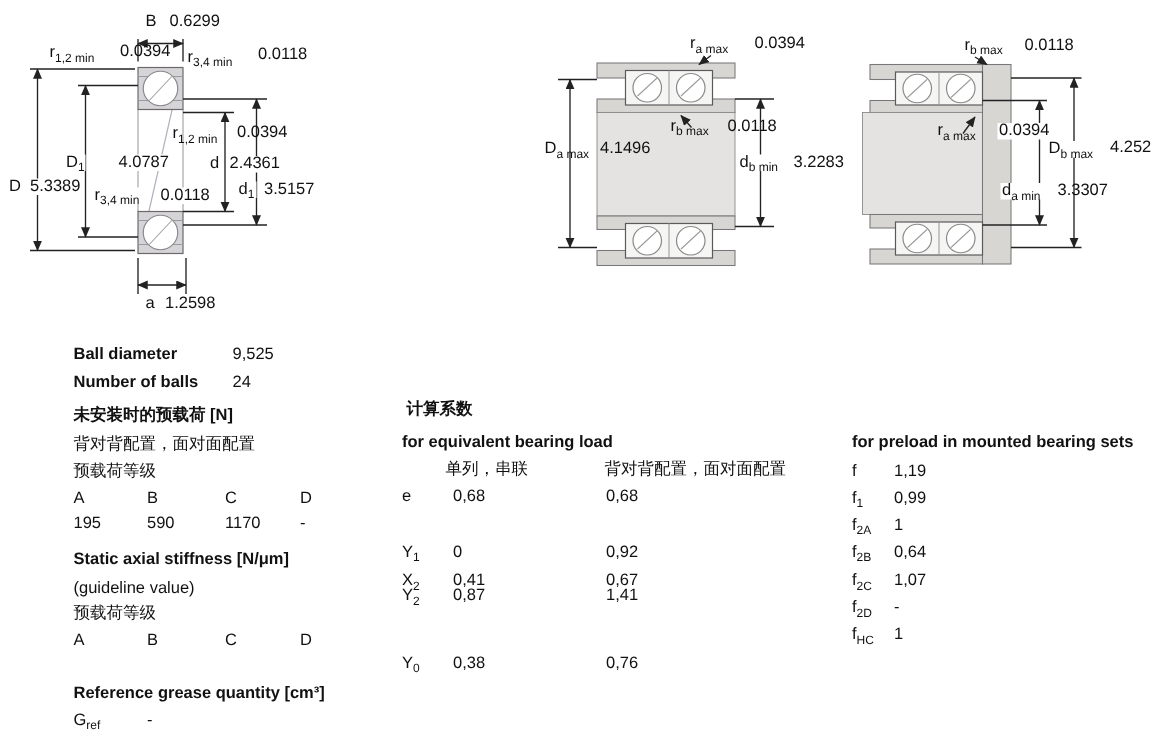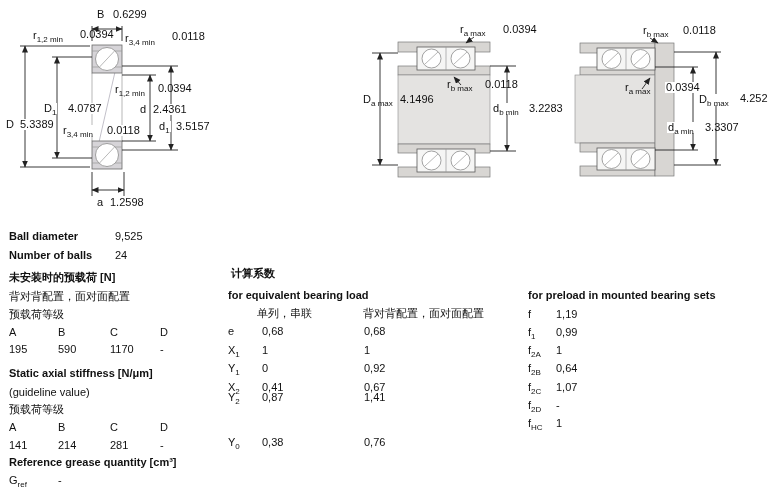"4.0787" span.dim { left: 67px -> 78px }
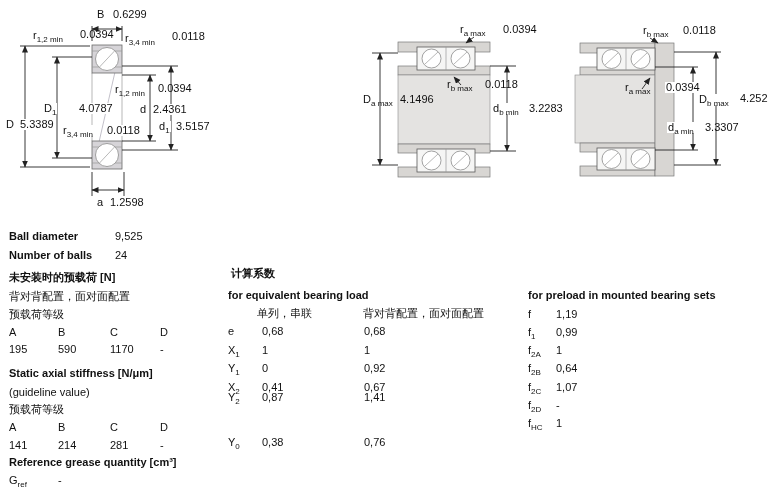"Ball diameter 9,525" .t { margin-left: none -> 40px }
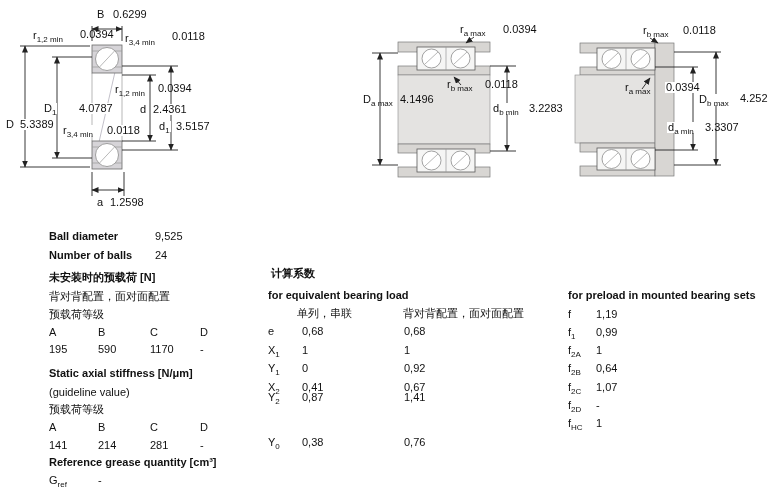"X11 1" div.t { html: <div> <span><span>X</span><sub>1</sub></span><span>1</span><span>1</span> </div> -> none }
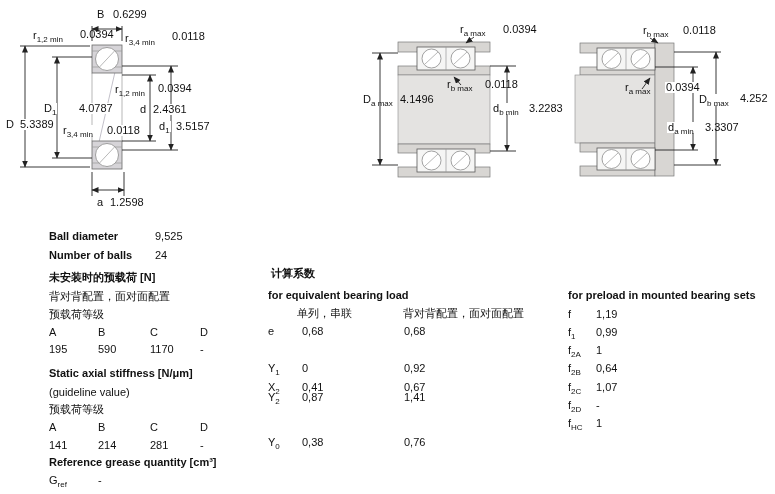"141 214 281 -" div.t { html: <div> <span>141</span><span>214</span><span>281</span><span>-</span> </div> -> none }
